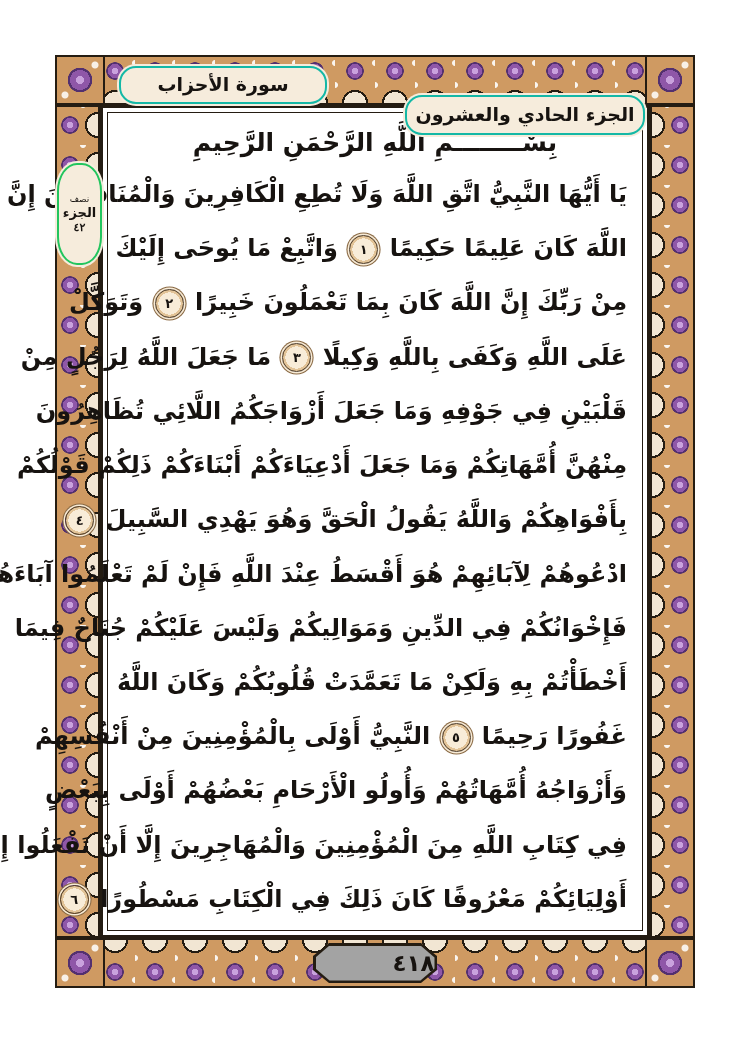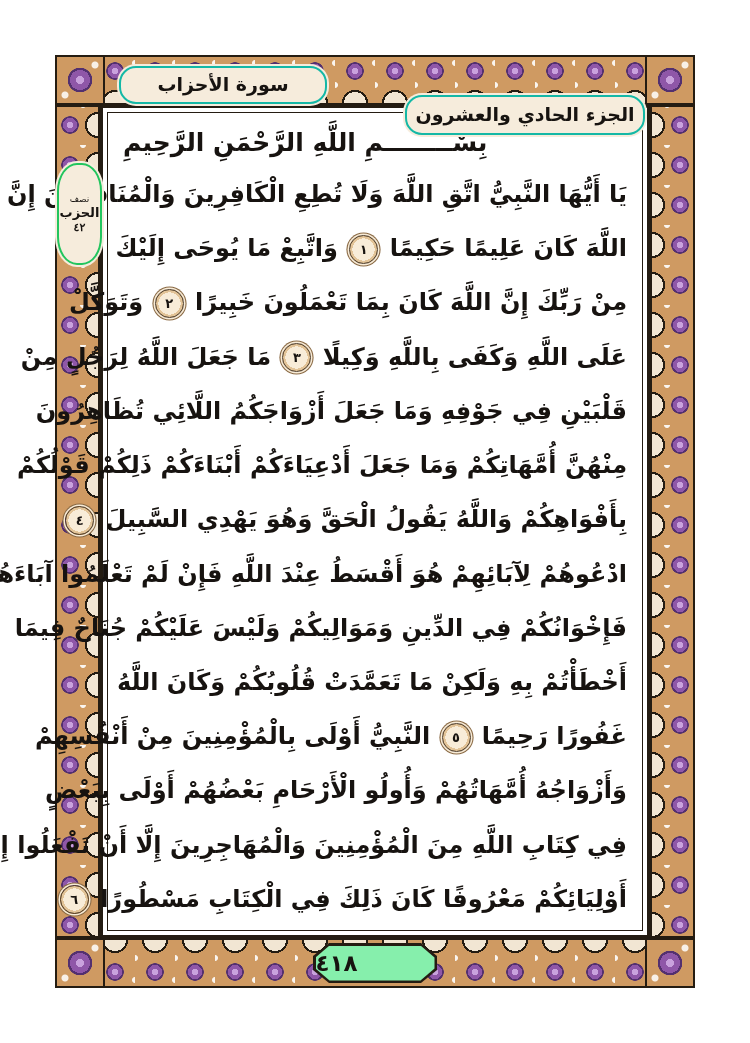"بِسْــــــــمِ اللَّهِ الرَّحْمَنِ" .bismillah { text-align: left -> center }
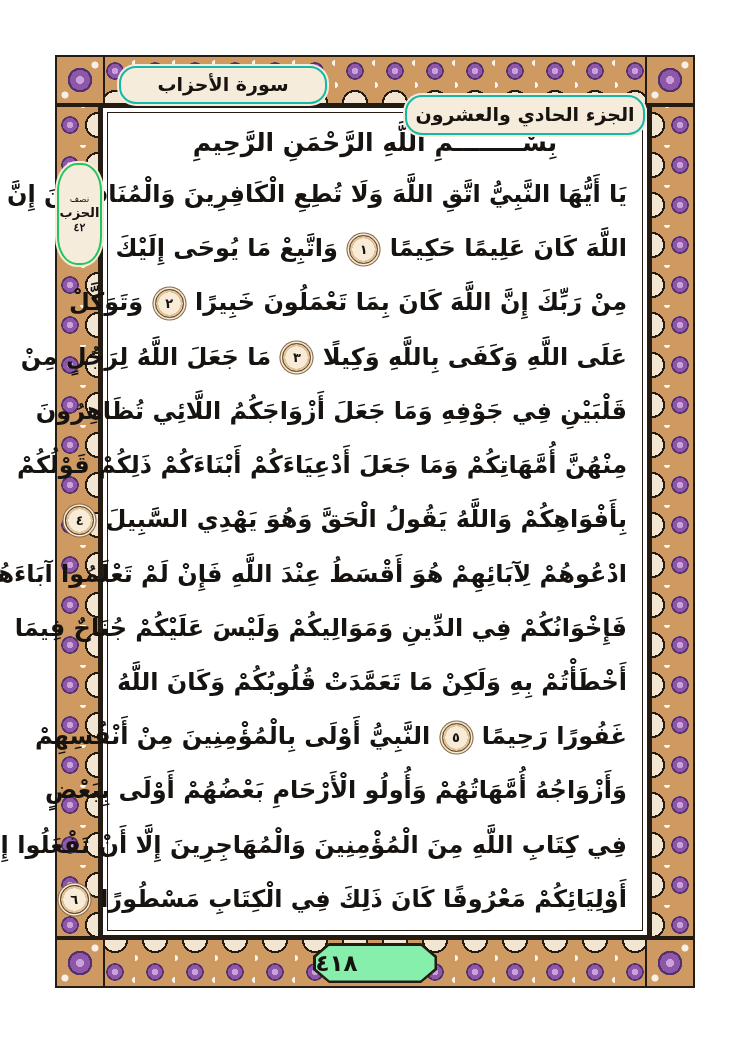"الحزب" span.h2 { text: الحزب -> الجزء }
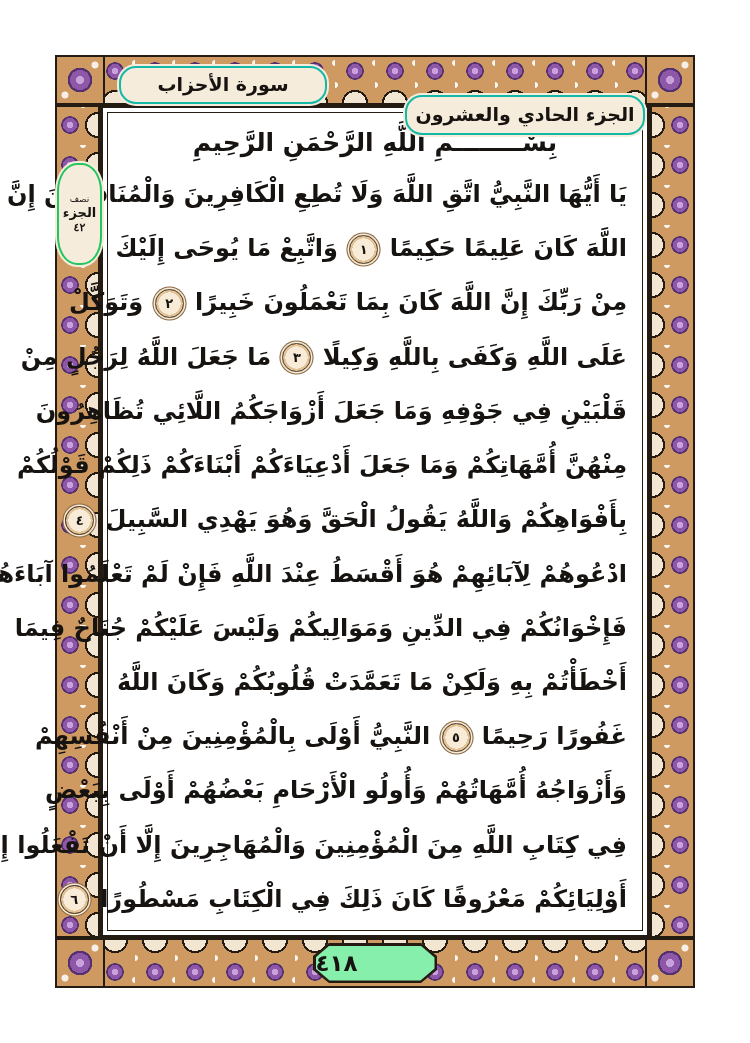"٤١٨" .pagenum .oct-inner { background: #86efac -> #a3a3a3; justify-content: flex-end -> flex-start }
